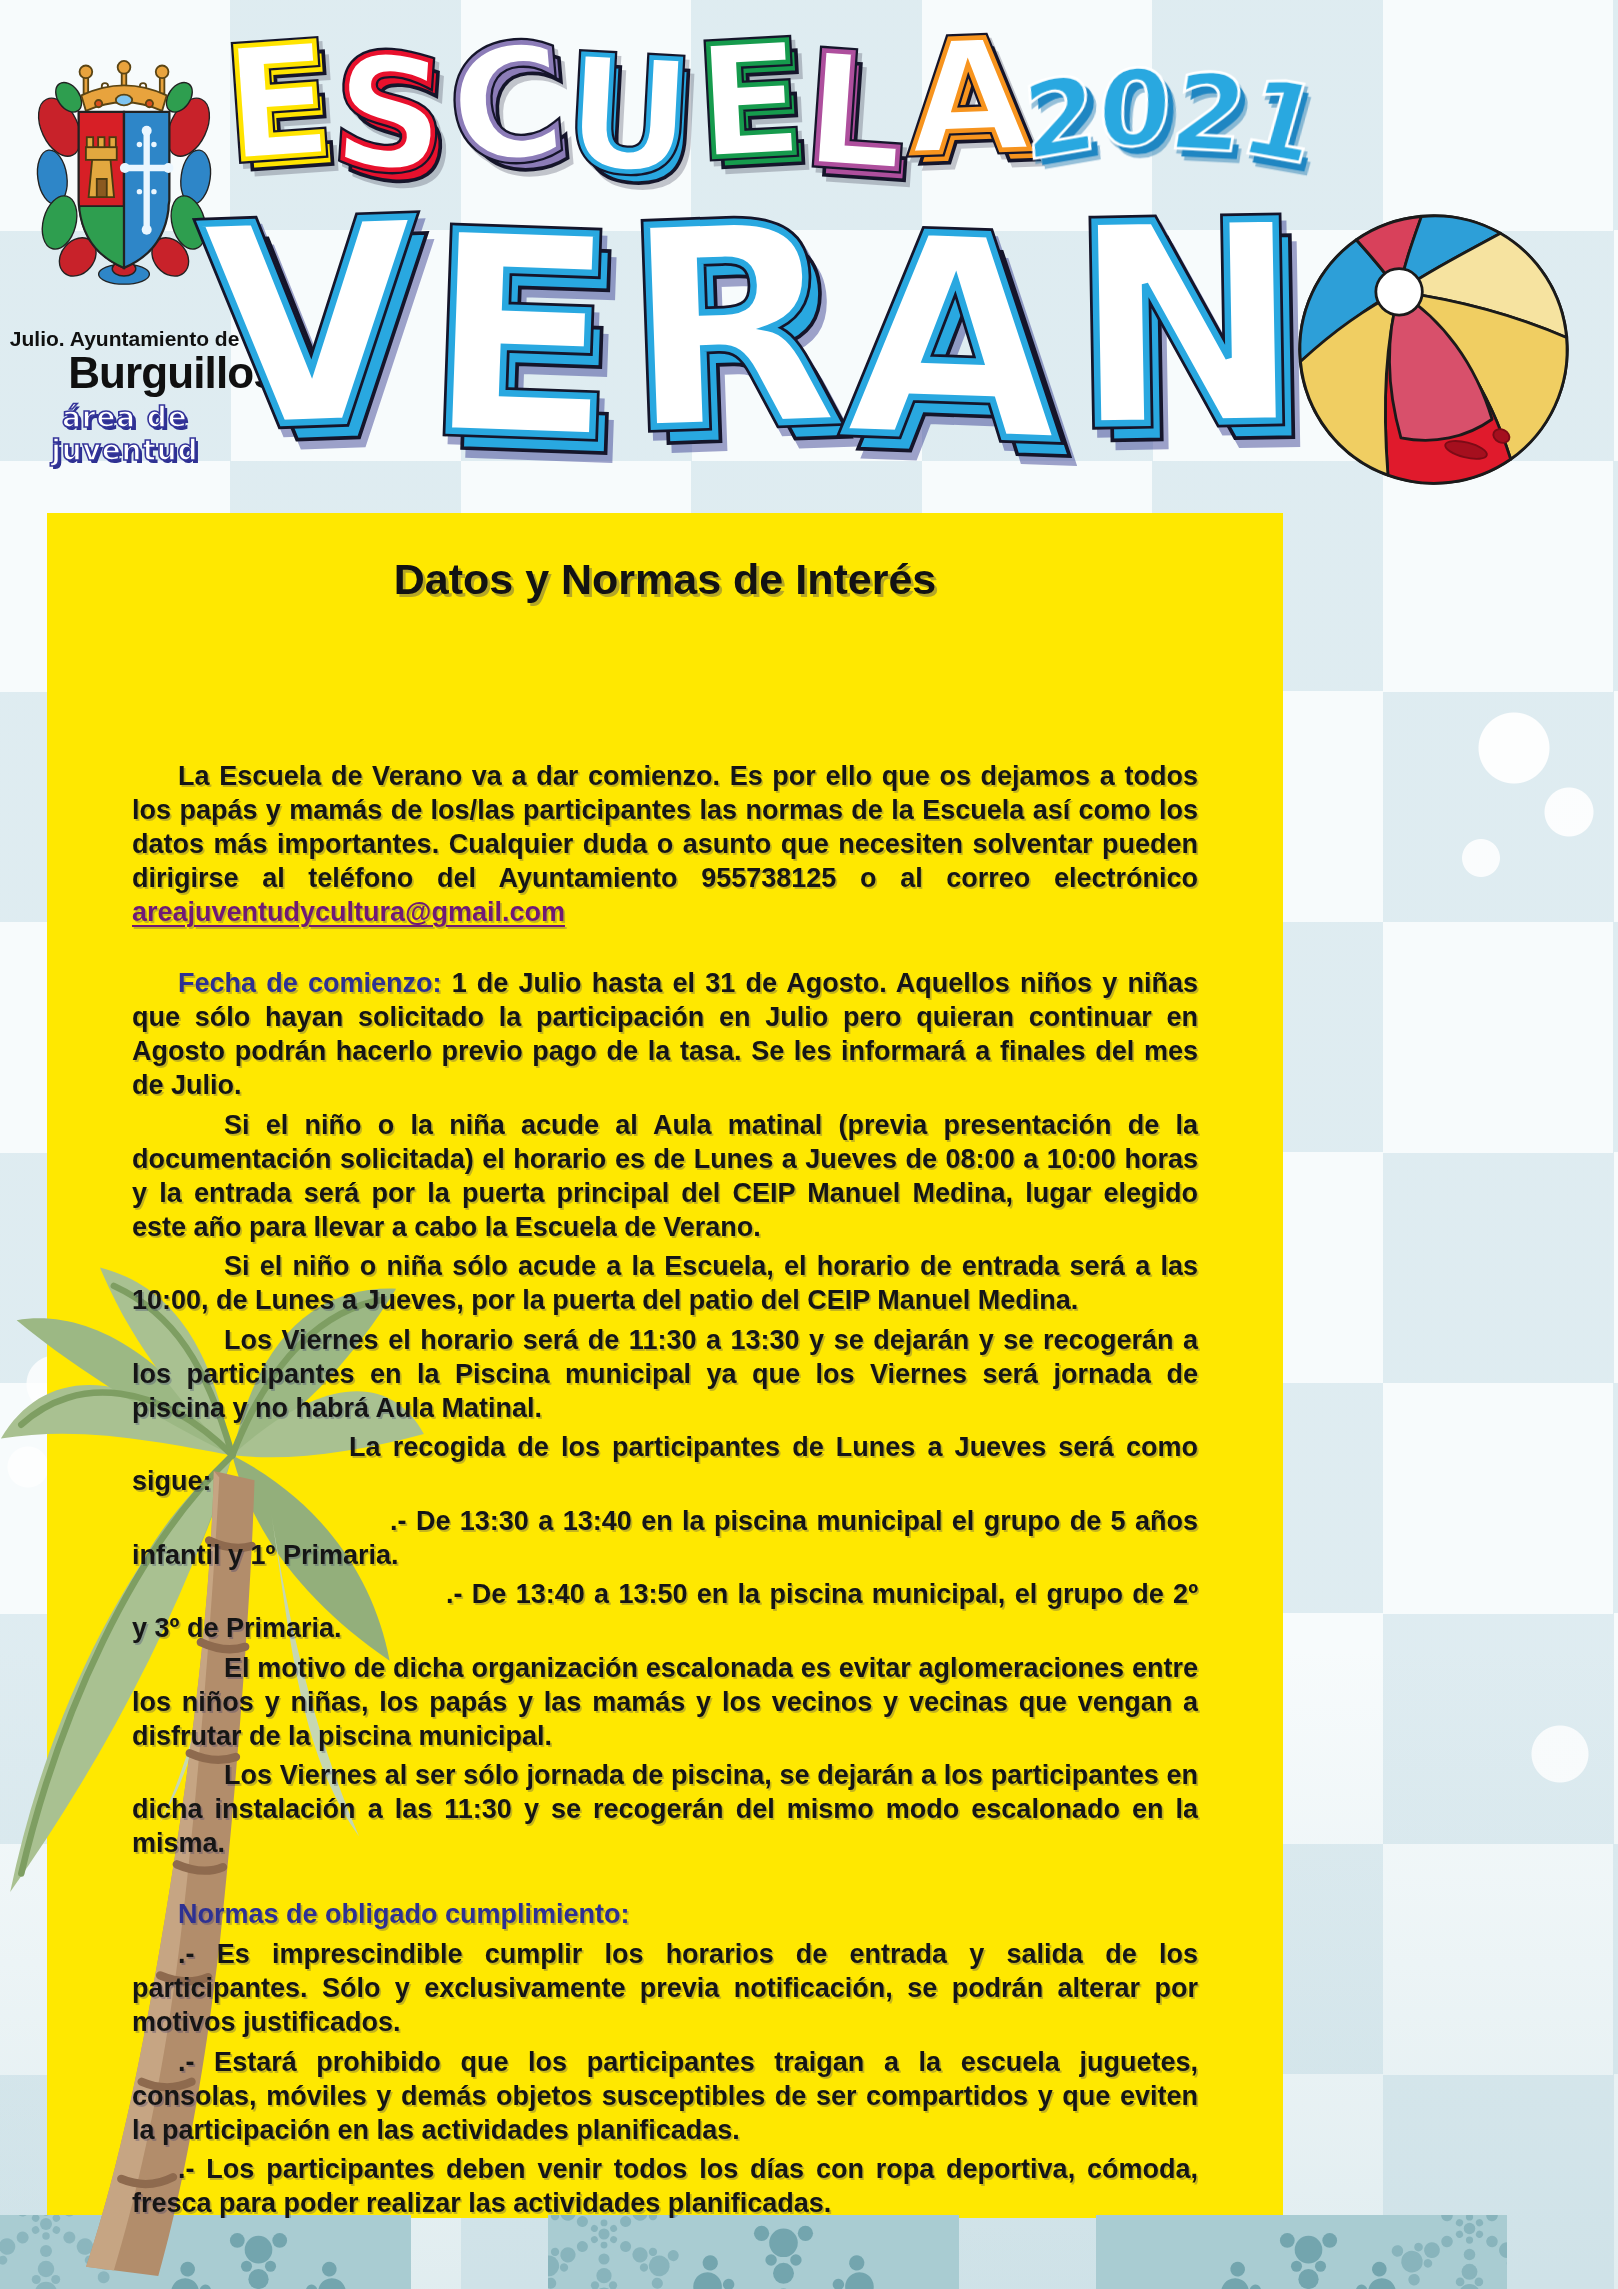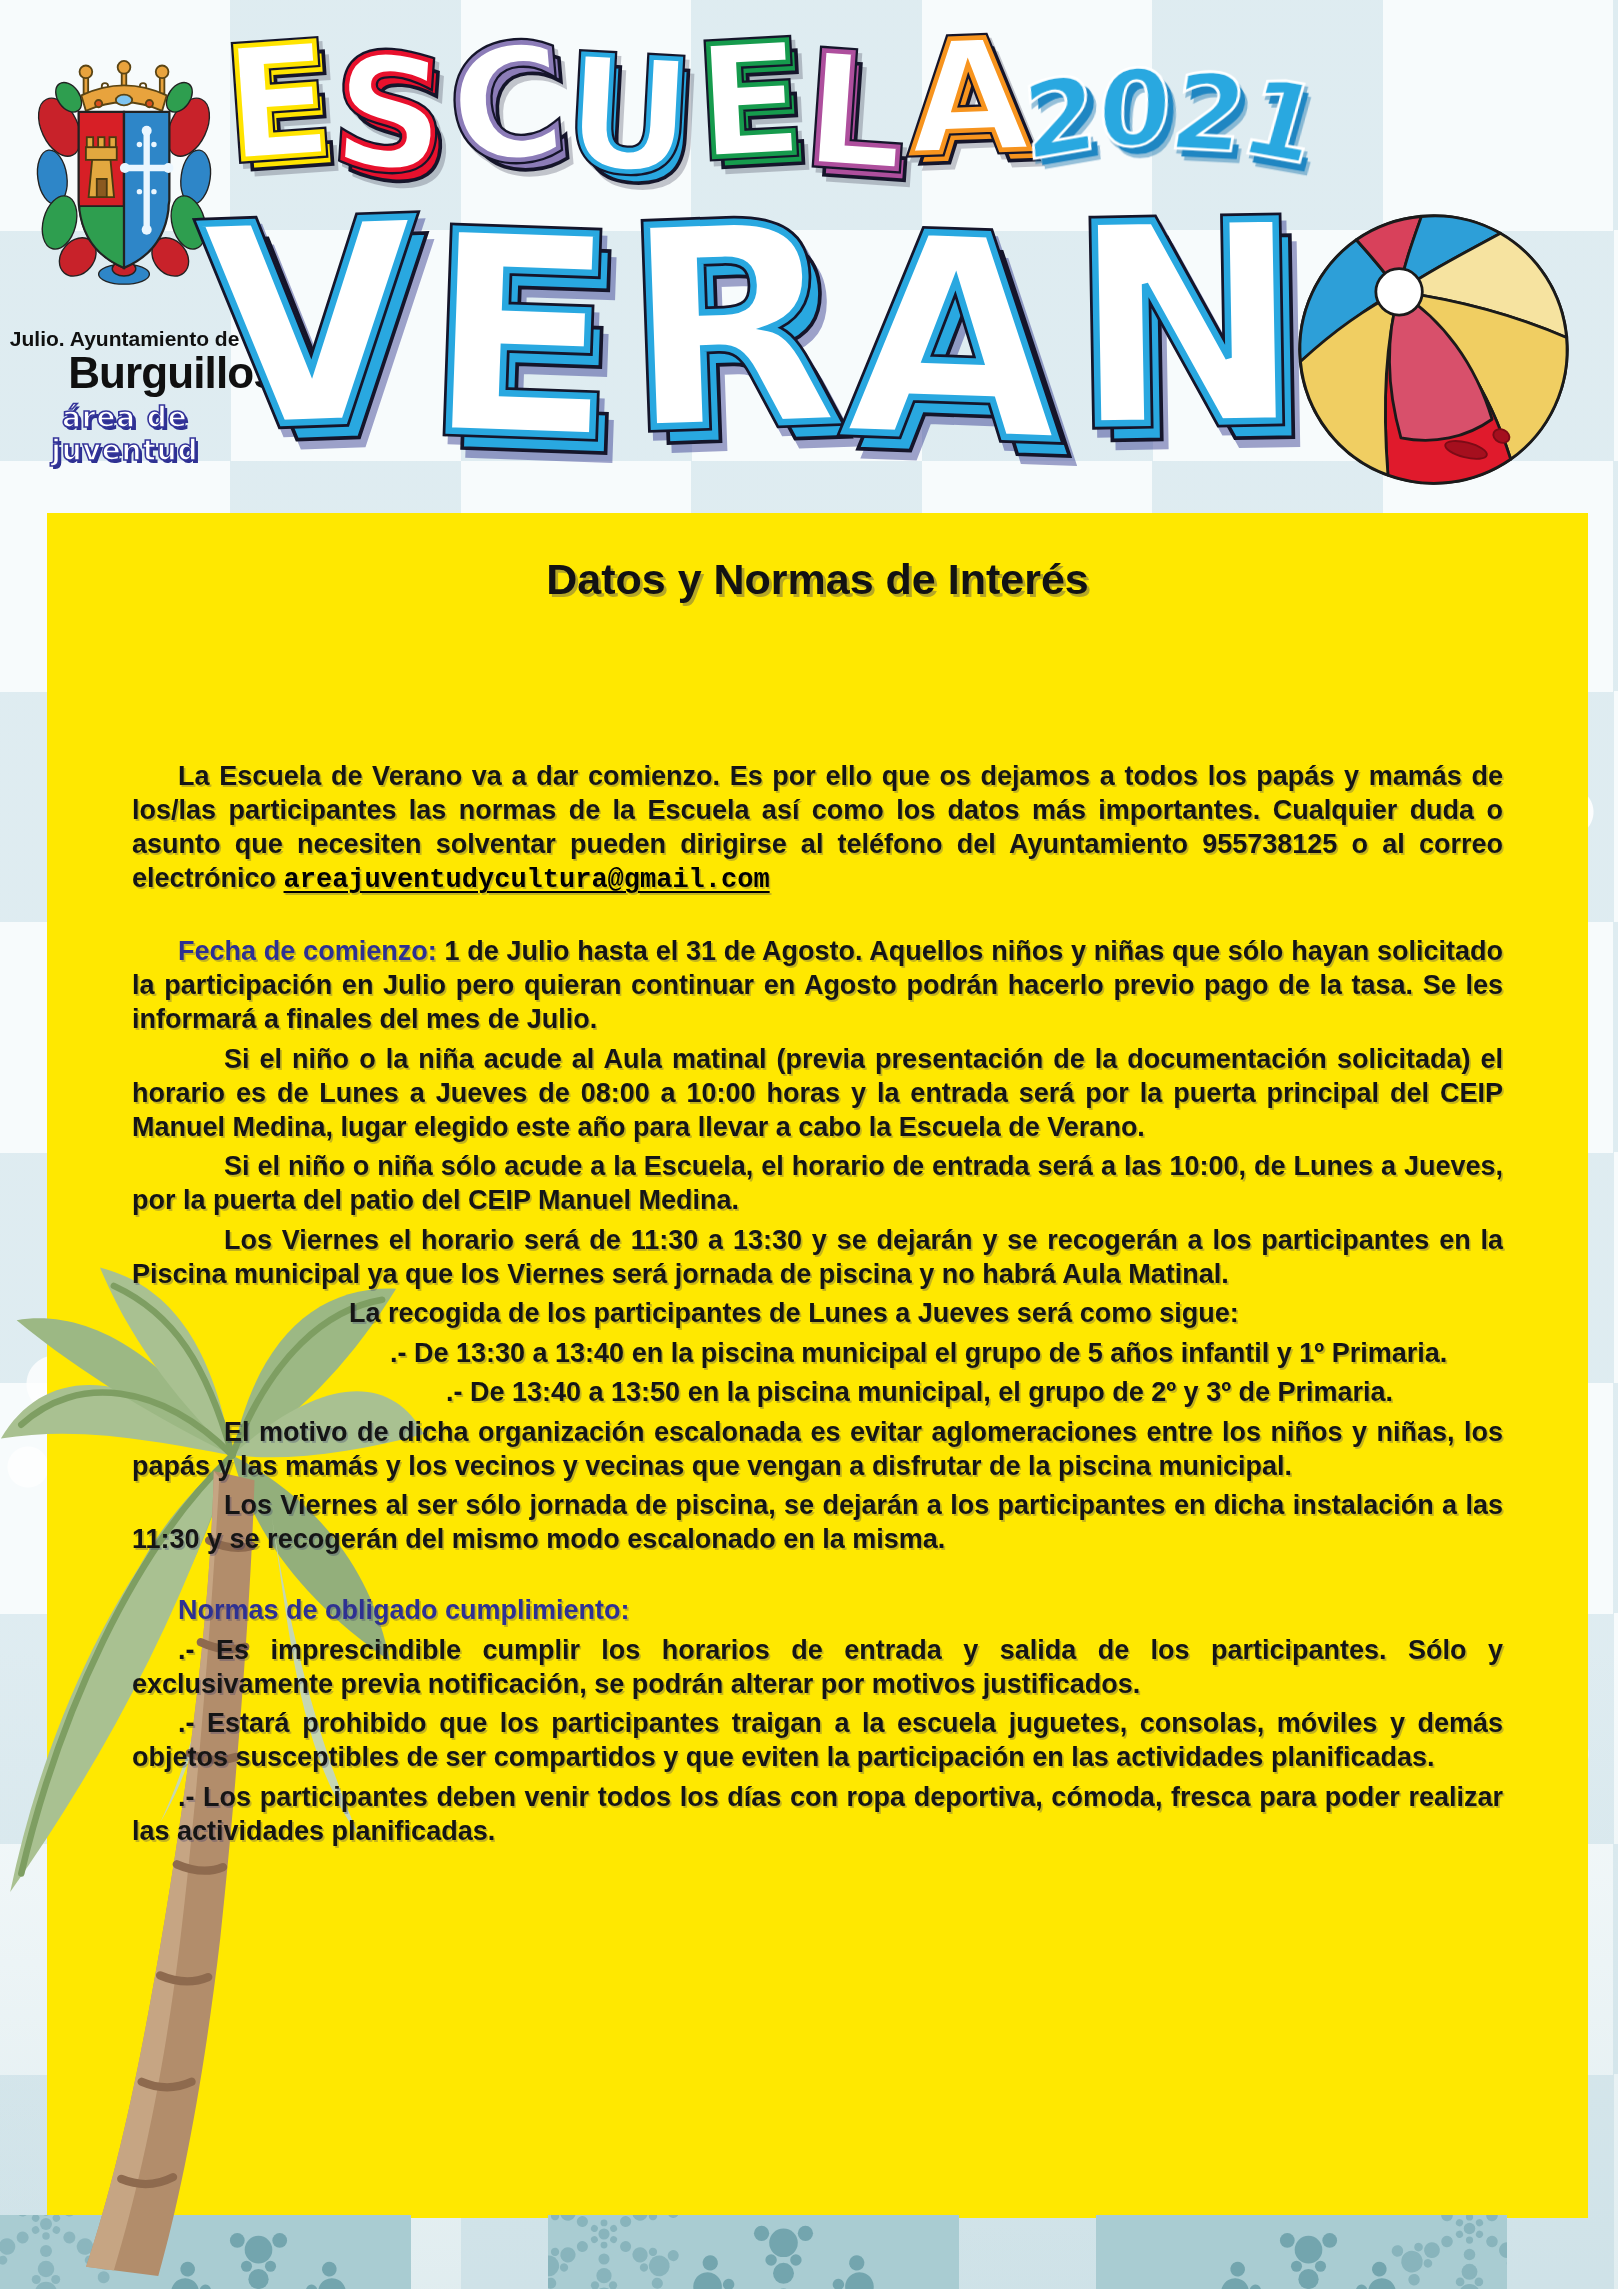"Datos y Normas de Interés" .yellow-box { width: 1541px -> 1236px }
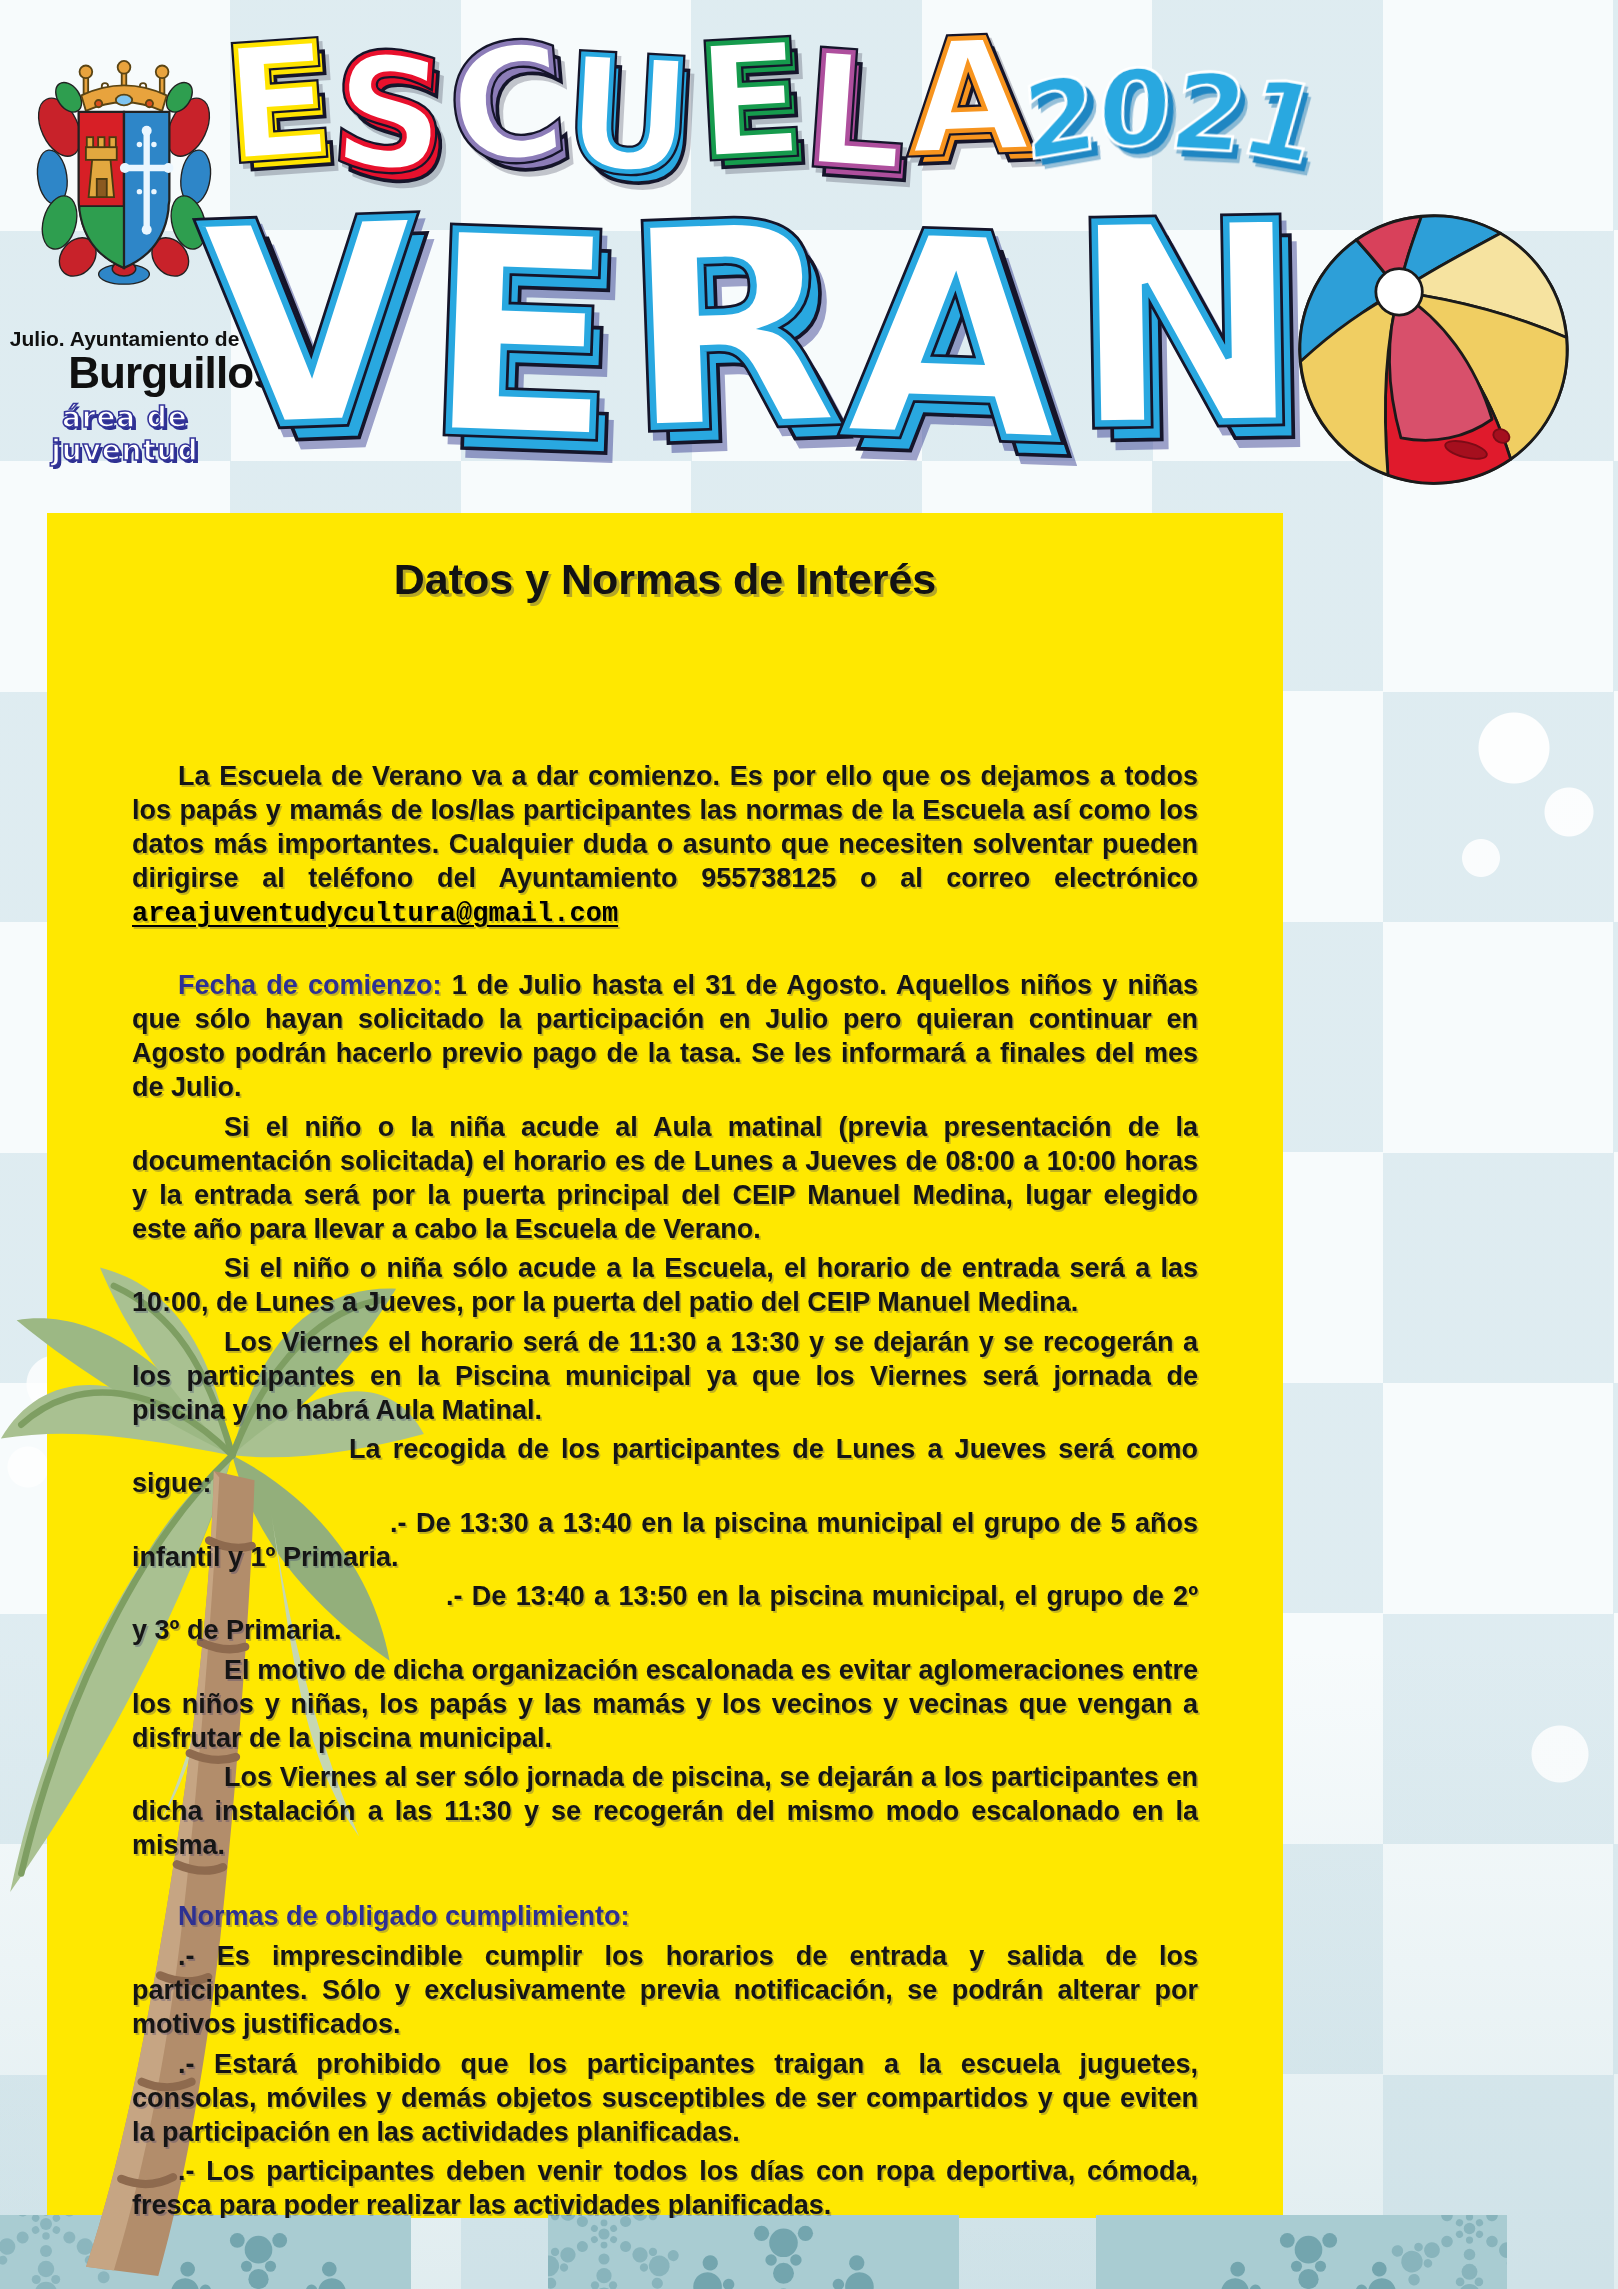"areajuventudycultura@gmail.com" .seg-link { color: #000000 -> #701a75; font-family: Liberation Mono, monospace -> none }
